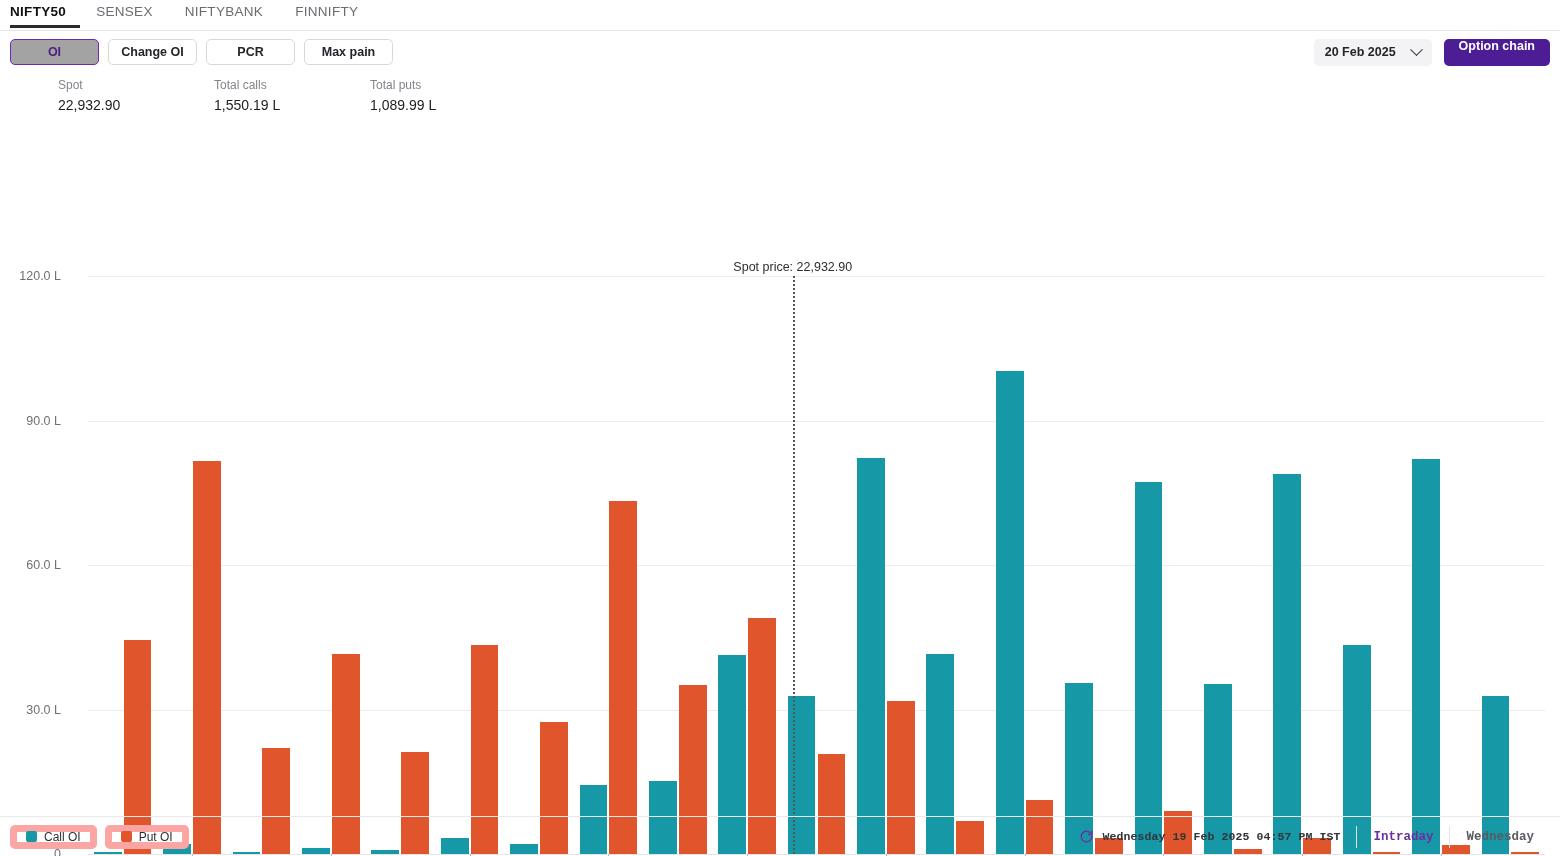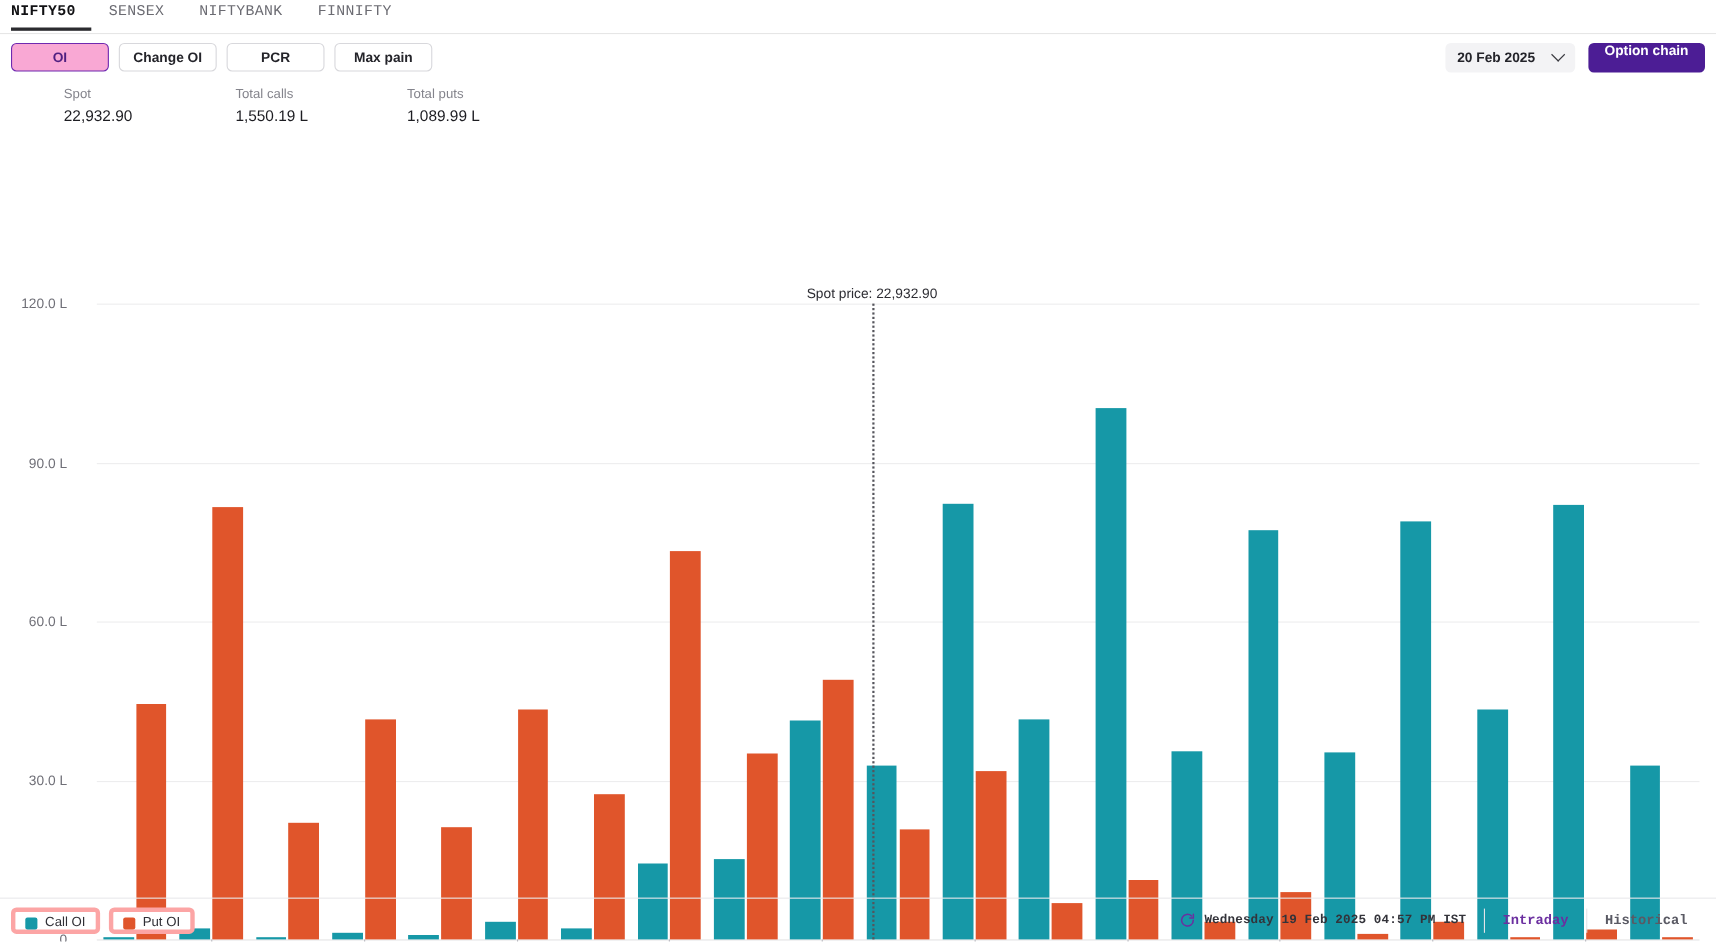"NIFTY50" .tabbar { font-family: Liberation Mono, monospace -> none }
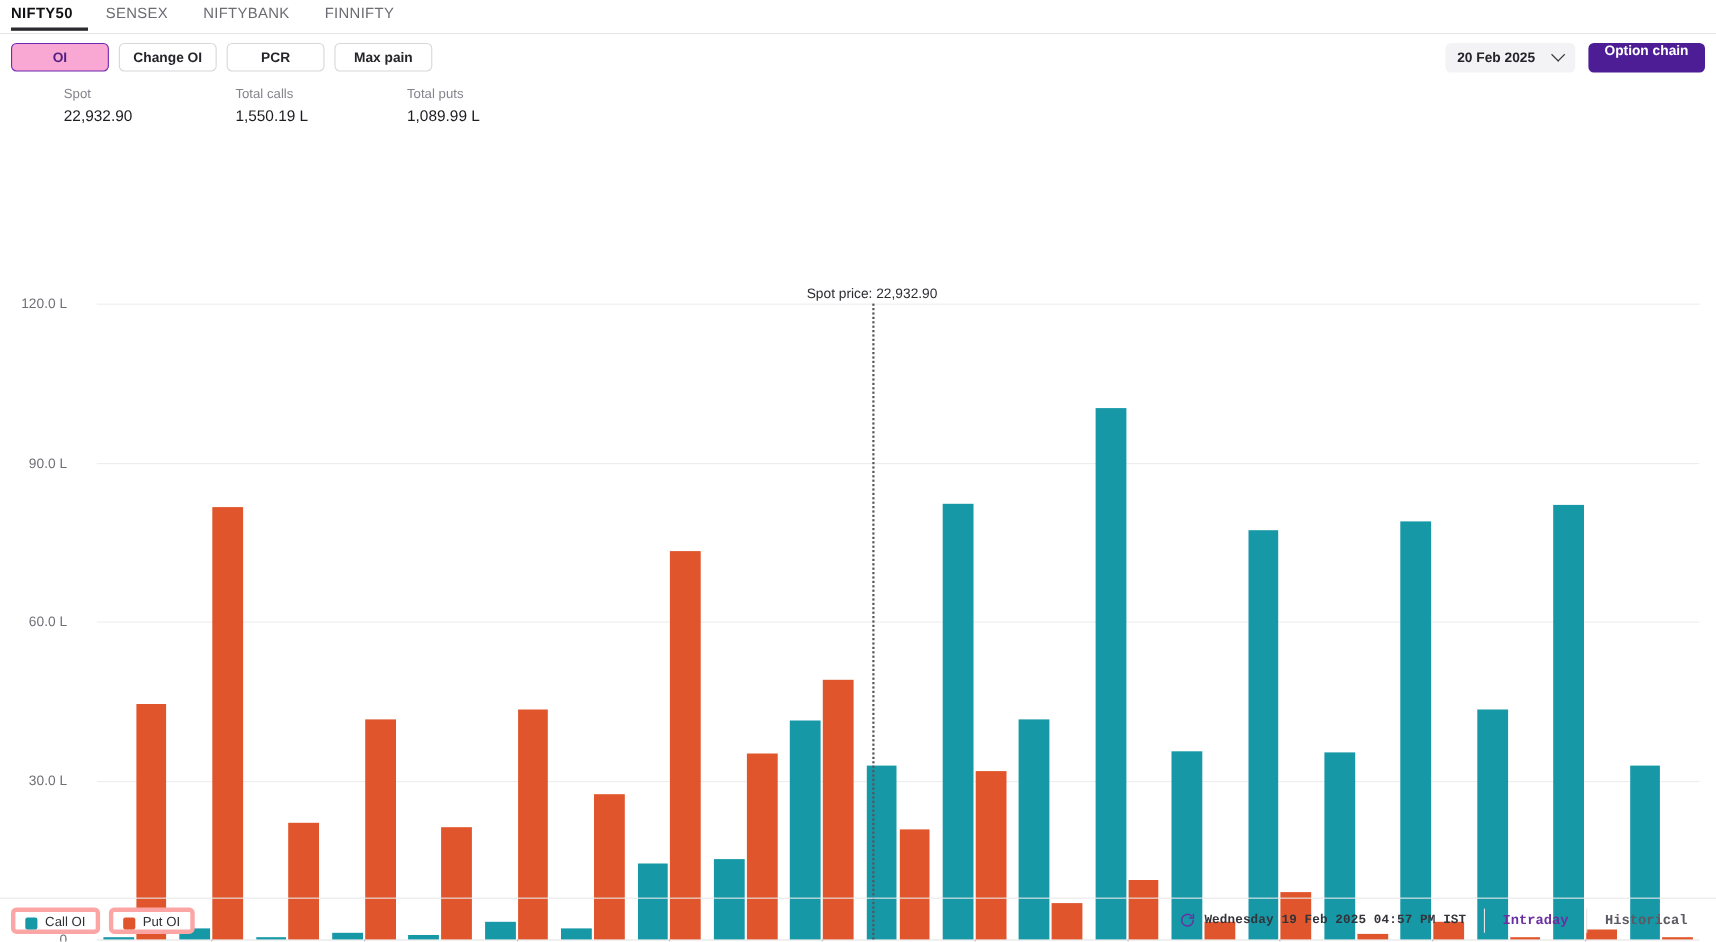"OI" .segbtn.sel { background: #f9a8d4 -> #a3a3a3 }
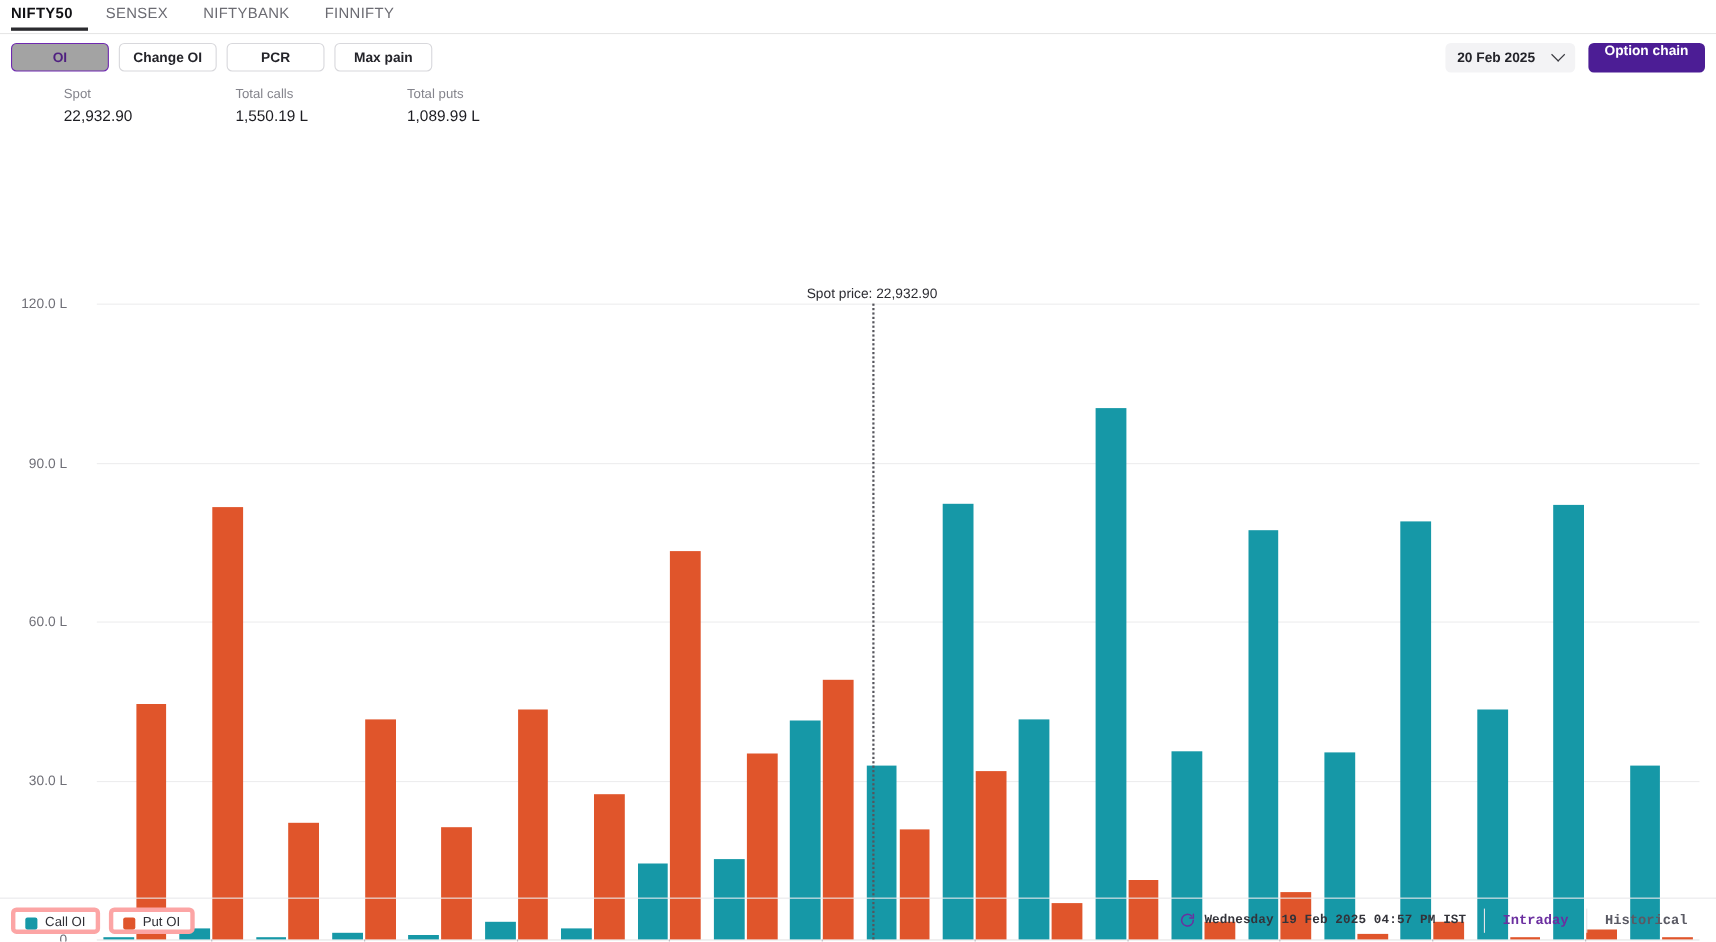"Call OI" .legchip { align-items: flex-end -> center; border: 4px solid #fca5a5 -> 7px solid #fca5a5 }
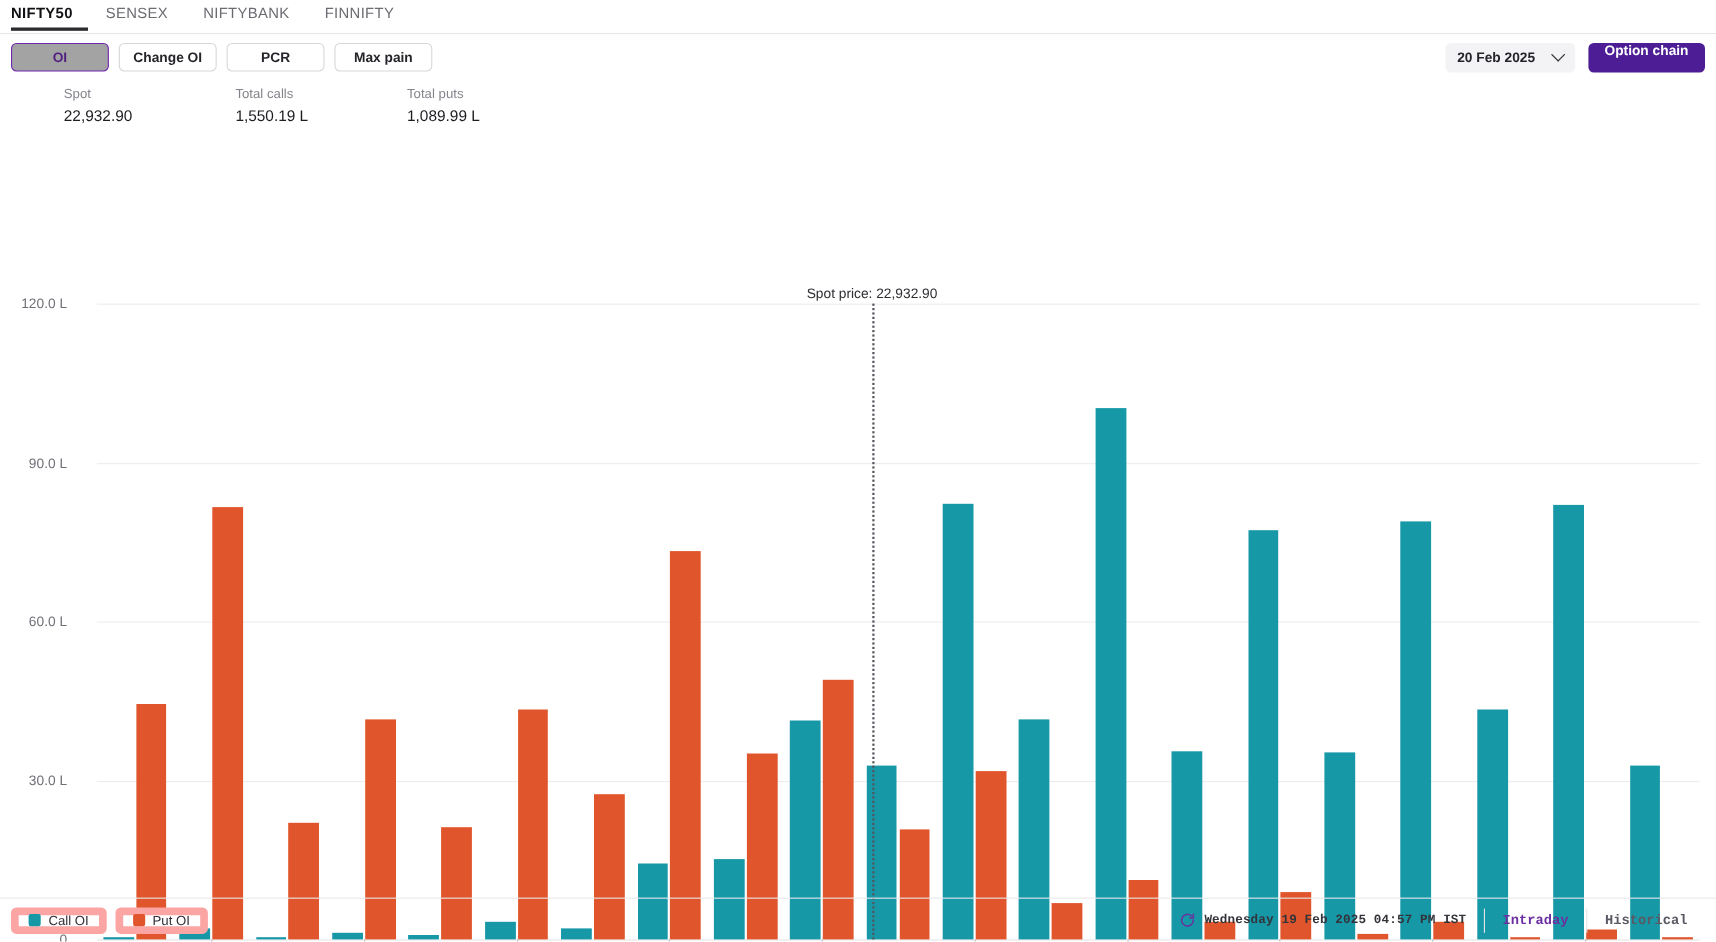"Historical" span.modebtn { text: Historical -> Wednesday }
